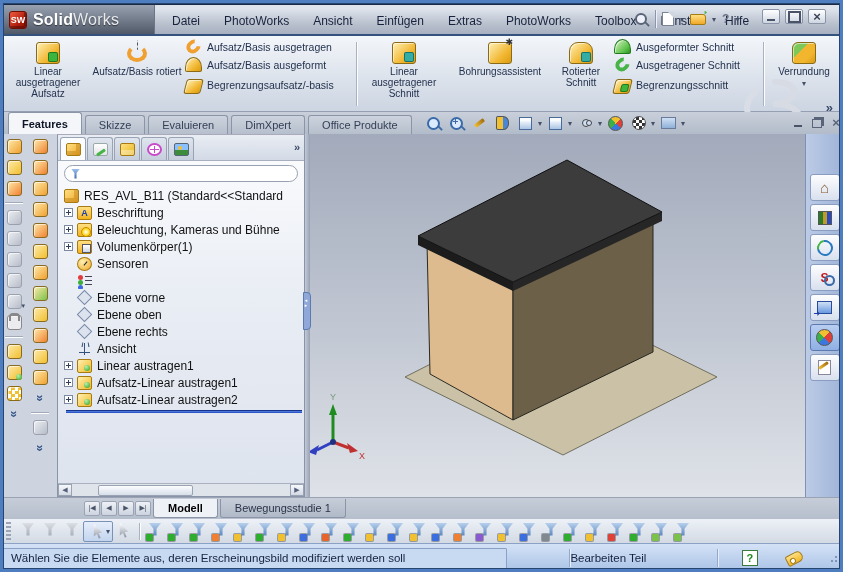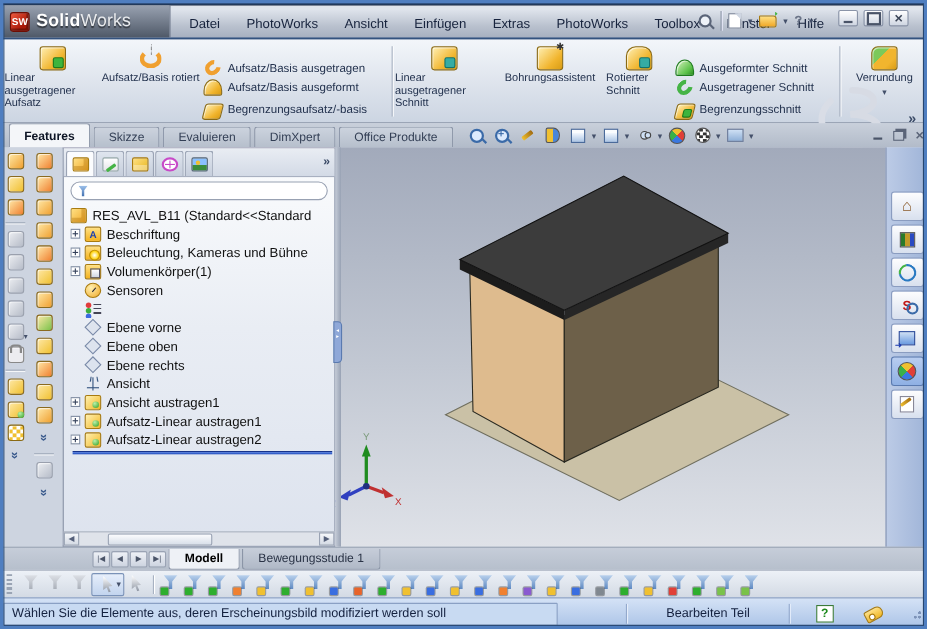"Aufsatz/Basis ausgetragen" .rstack { justify-content: flex-end -> flex-start }
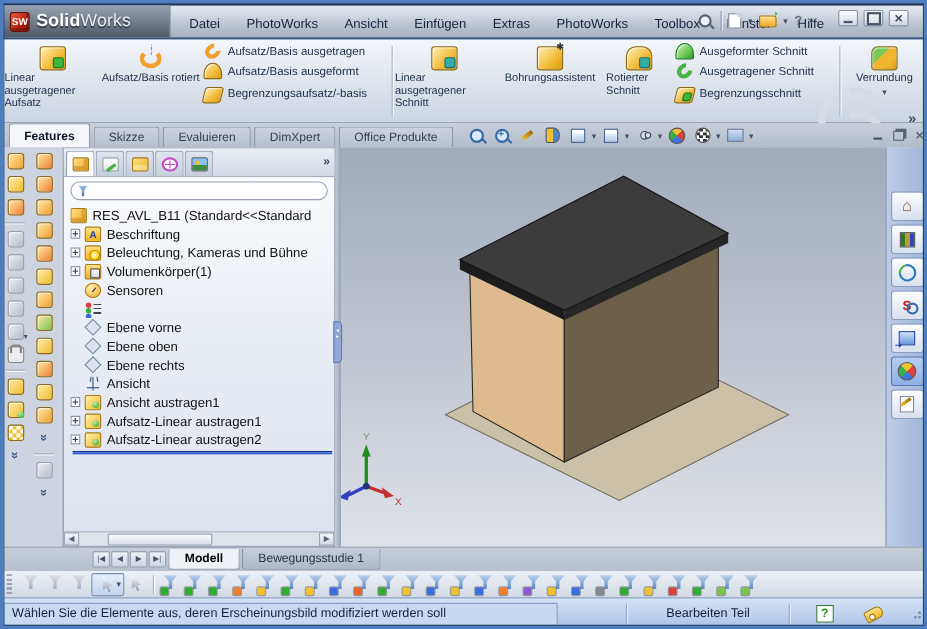"Linear ausgetragener Aufsatz" .rbtn { text-align: left -> center }
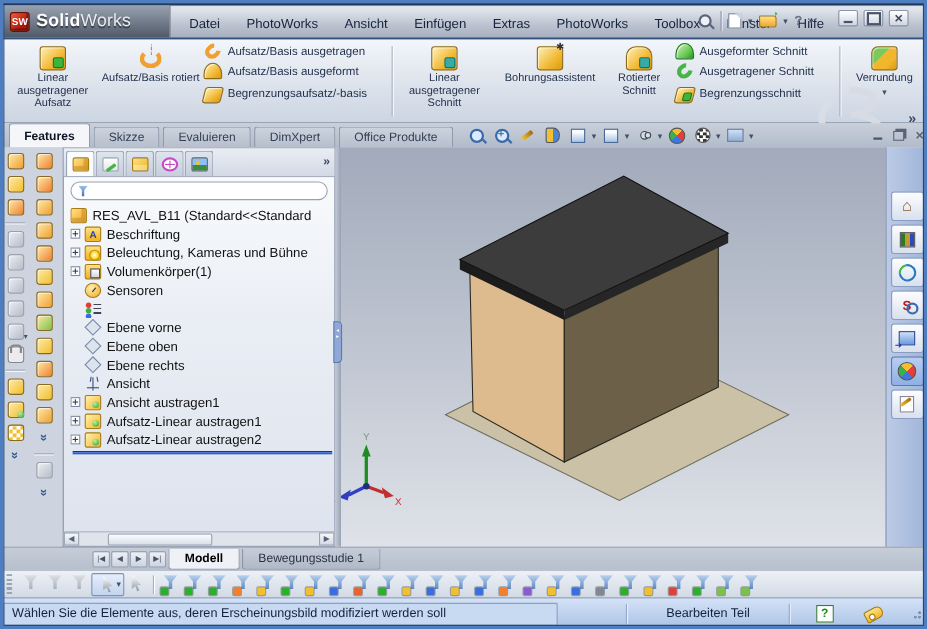"Ansicht austragen1" span { text: Ansicht -> Linear }
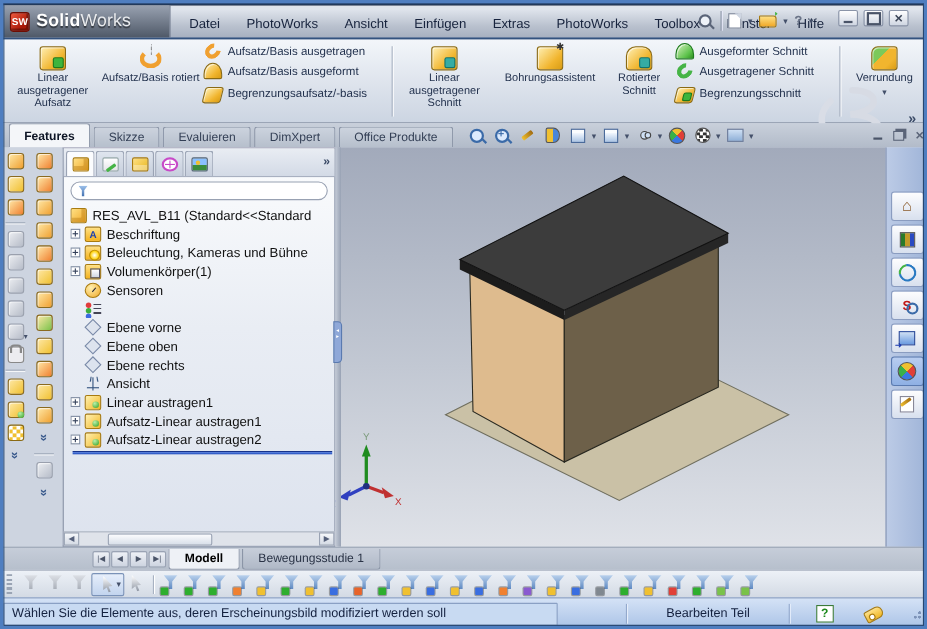"Bearbeiten Teil" #sb-mode { text-align: center -> left }
